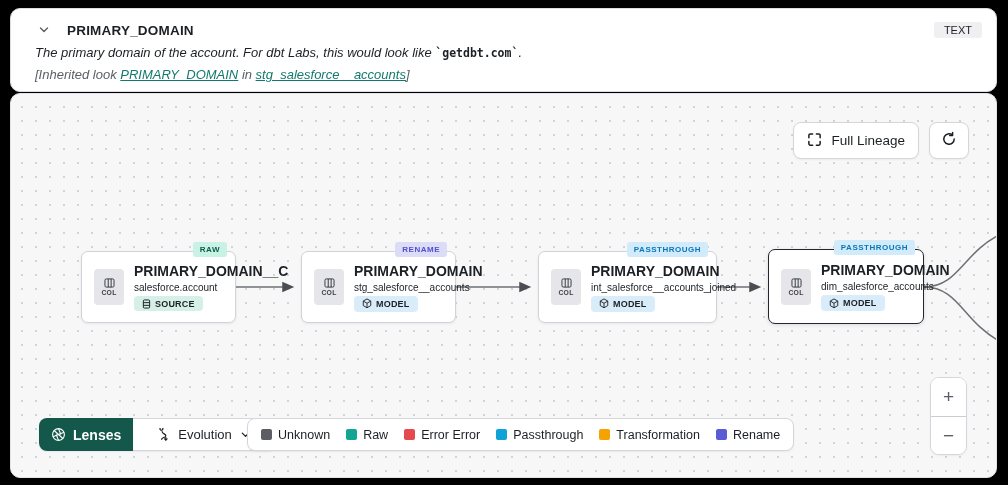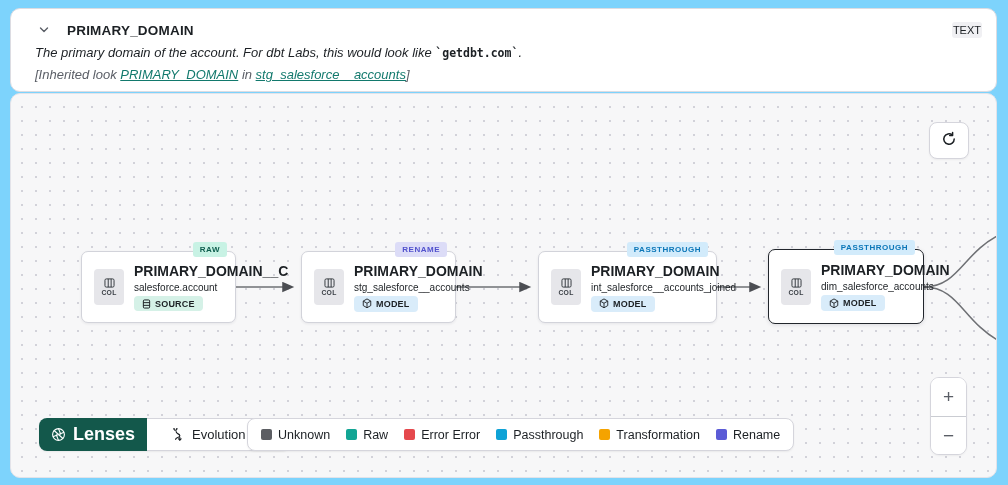"PRIMARY_DOMAIN" .page { background: #7dd3fc -> #000000 }
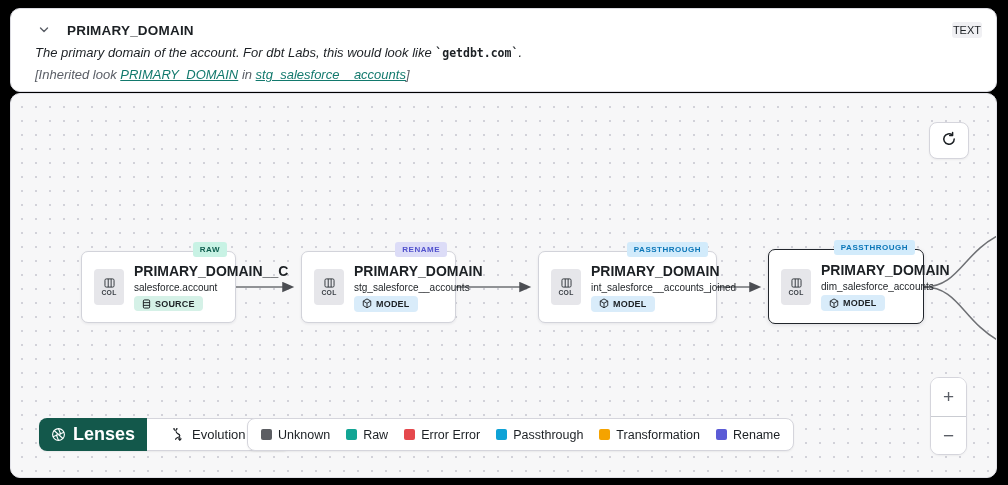"TEXT" .type-badge { padding: 2px 1px -> 2px 10px }
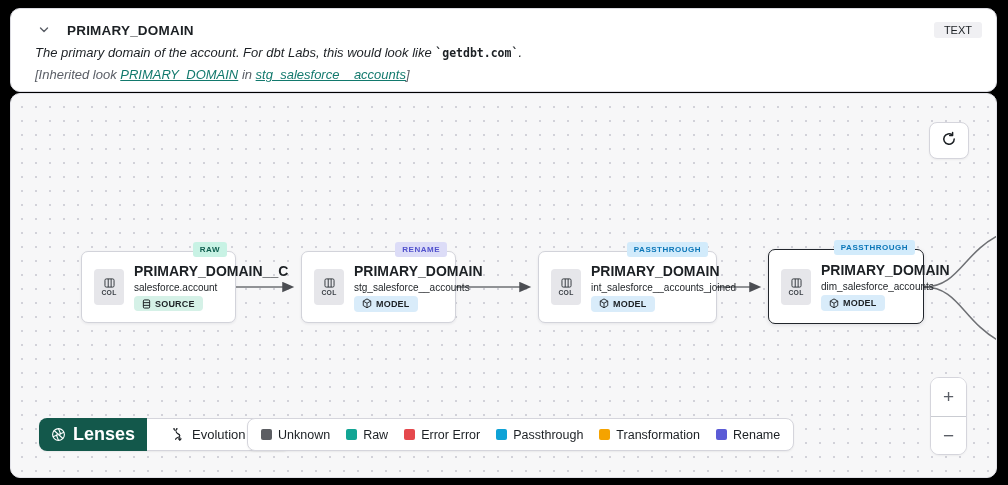"Full Lineage" button.ctl-btn { html: none -> <button> <span> <svg> <path></path> <path></path> <path></path> <path></path> </svg> </span> <span>Full Lineage</span> </button> }
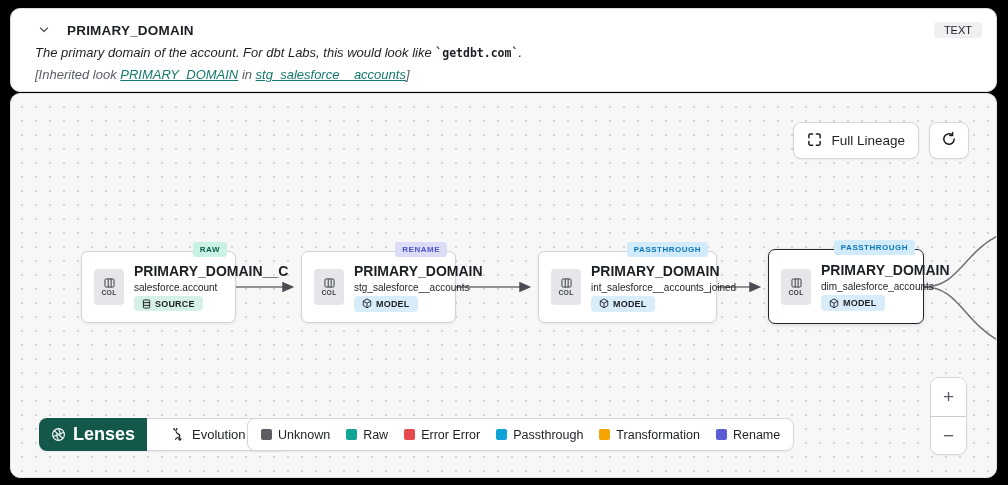"Lenses" .lenses-btn { font-size: 18px -> 14px }
